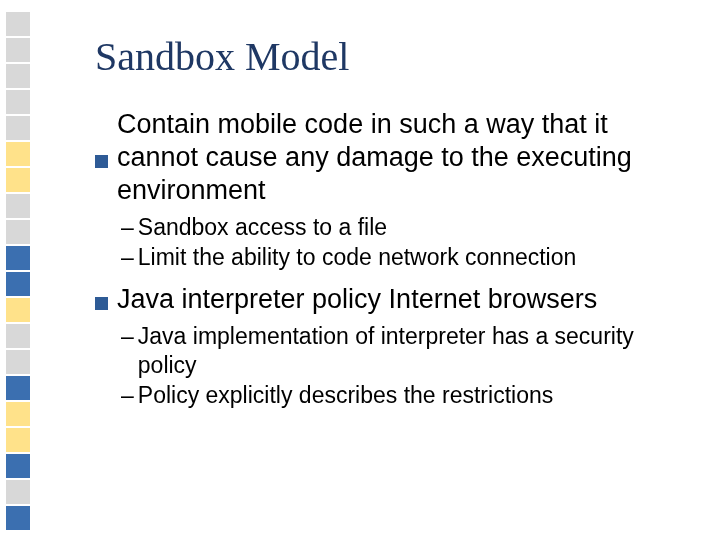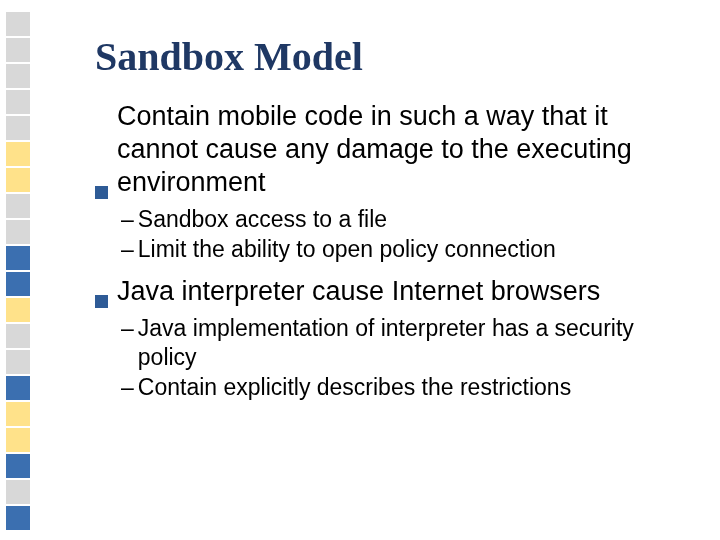"Sandbox Model" .title { font-weight: 700 -> 400; margin-bottom: 20px -> 28px }
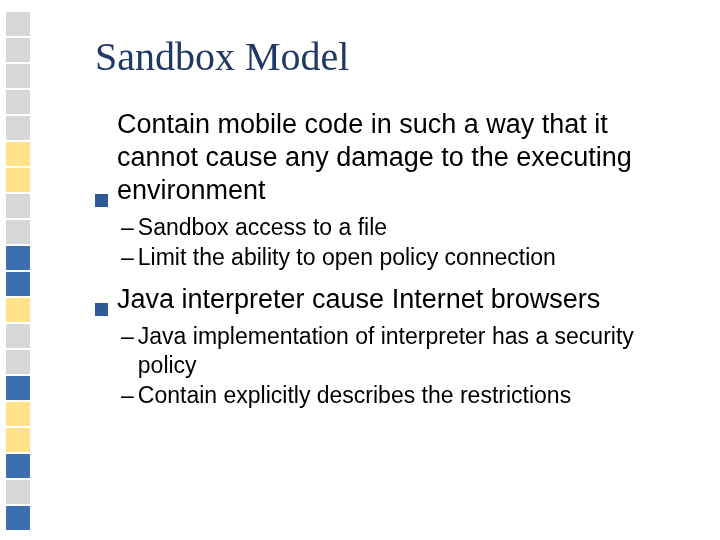"Contain mobile code in such" .level1 .rowtop { align-items: flex-end -> center }
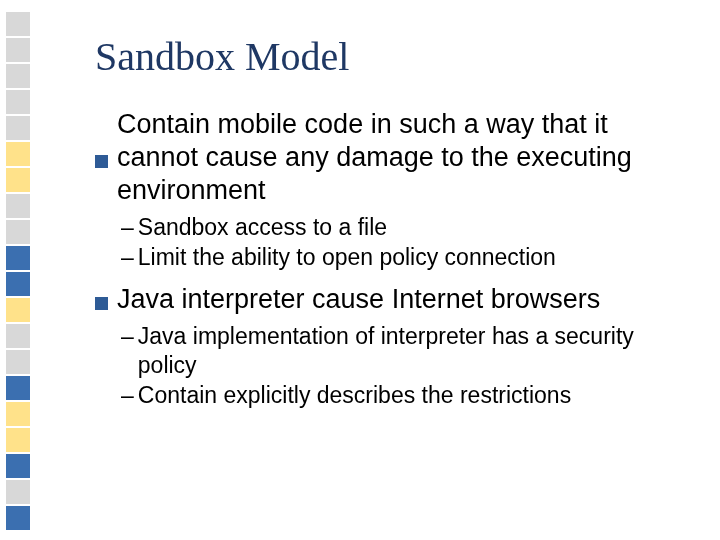"Limit the ability to open" span { text: open policy -> code network }
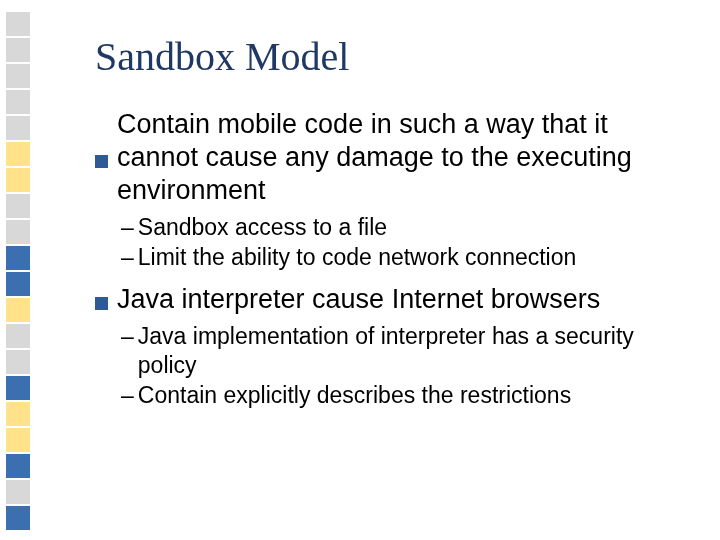"Java interpreter cause Internet browsers" div.level1-text { text: cause -> policy }
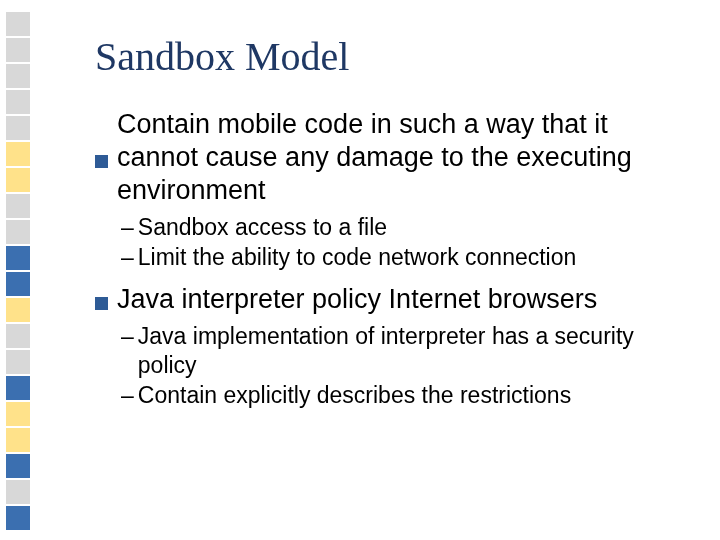"Contain explicitly describes the" span { text: Contain -> Policy }
